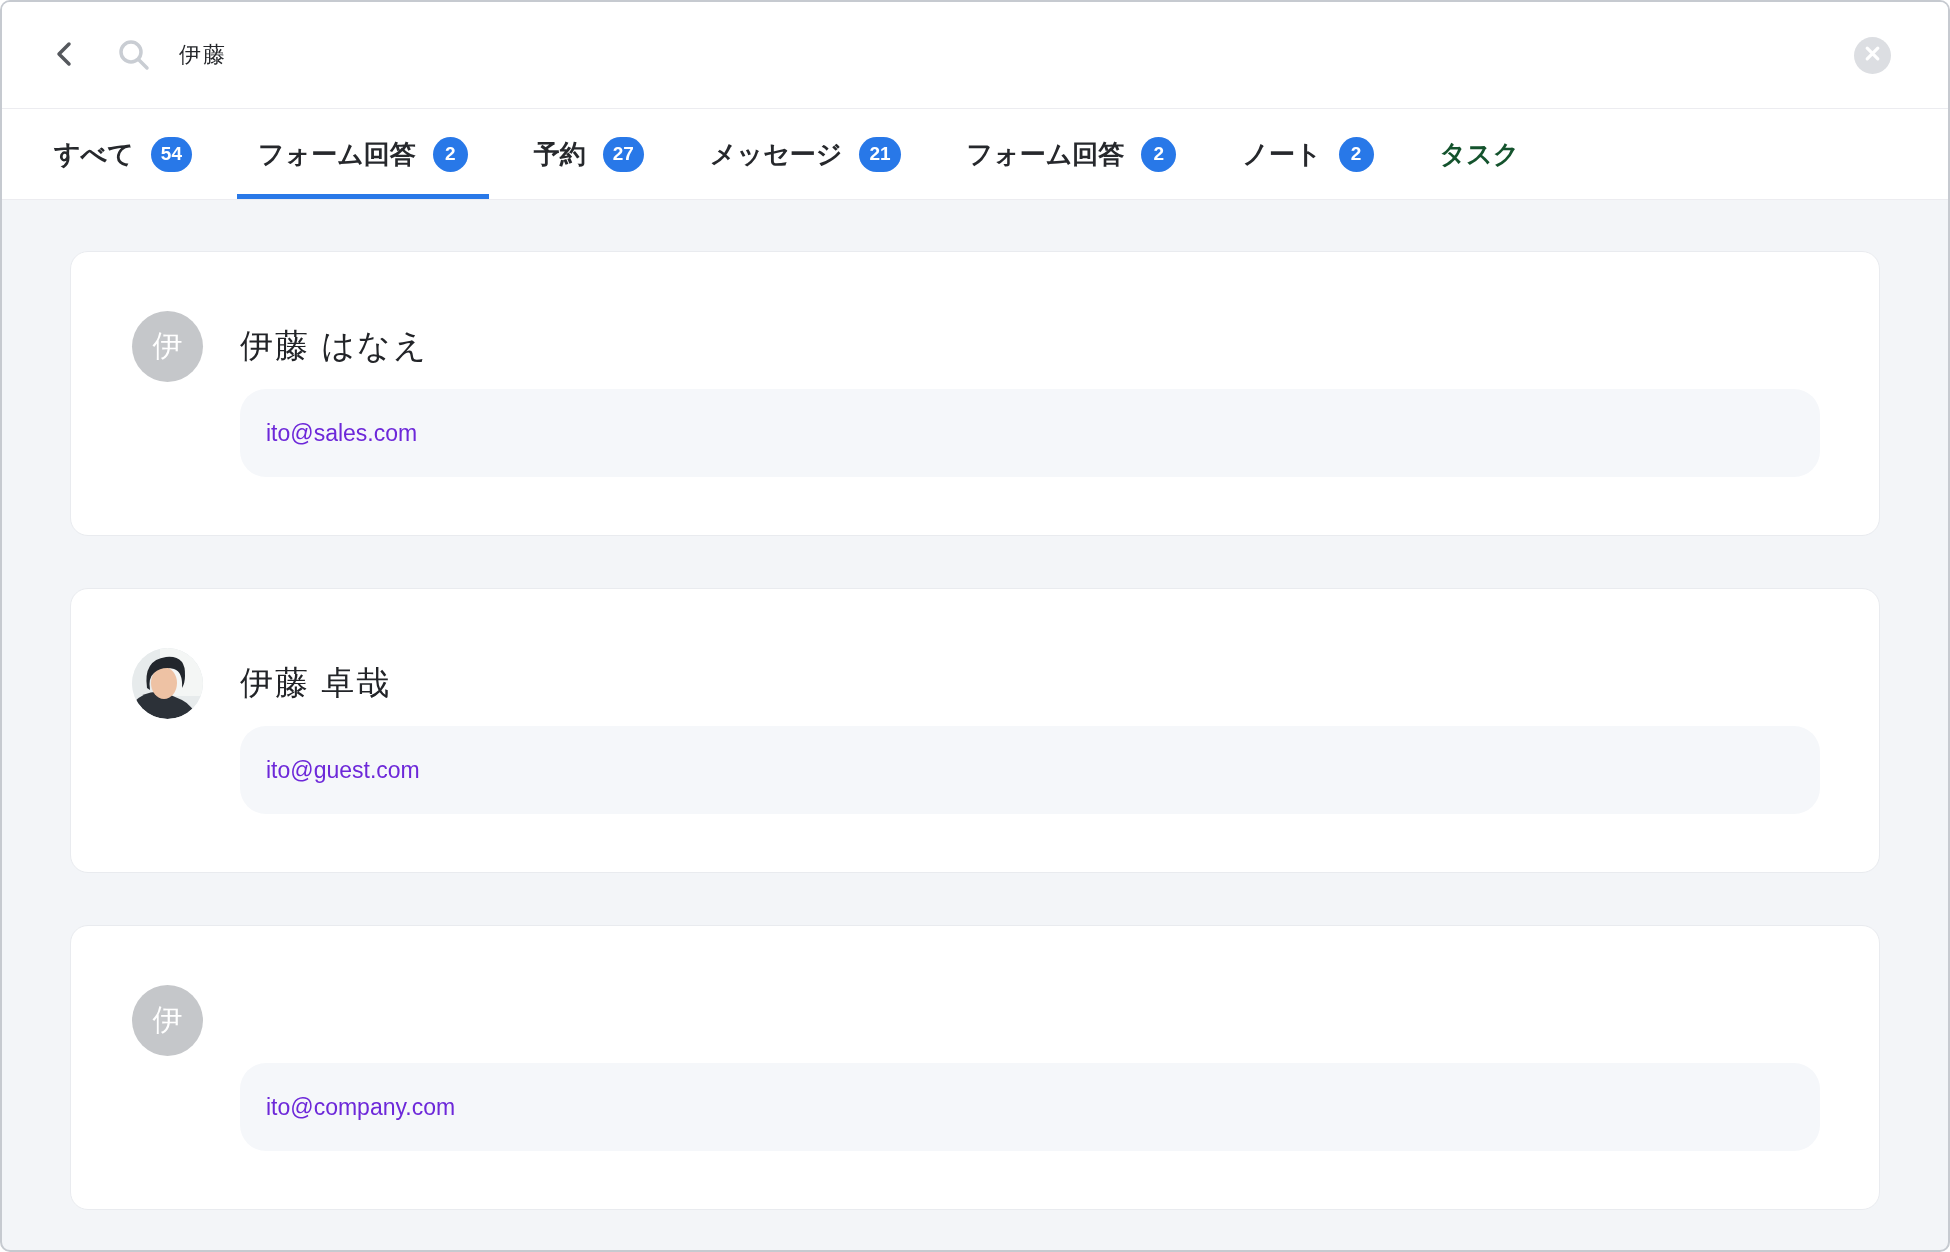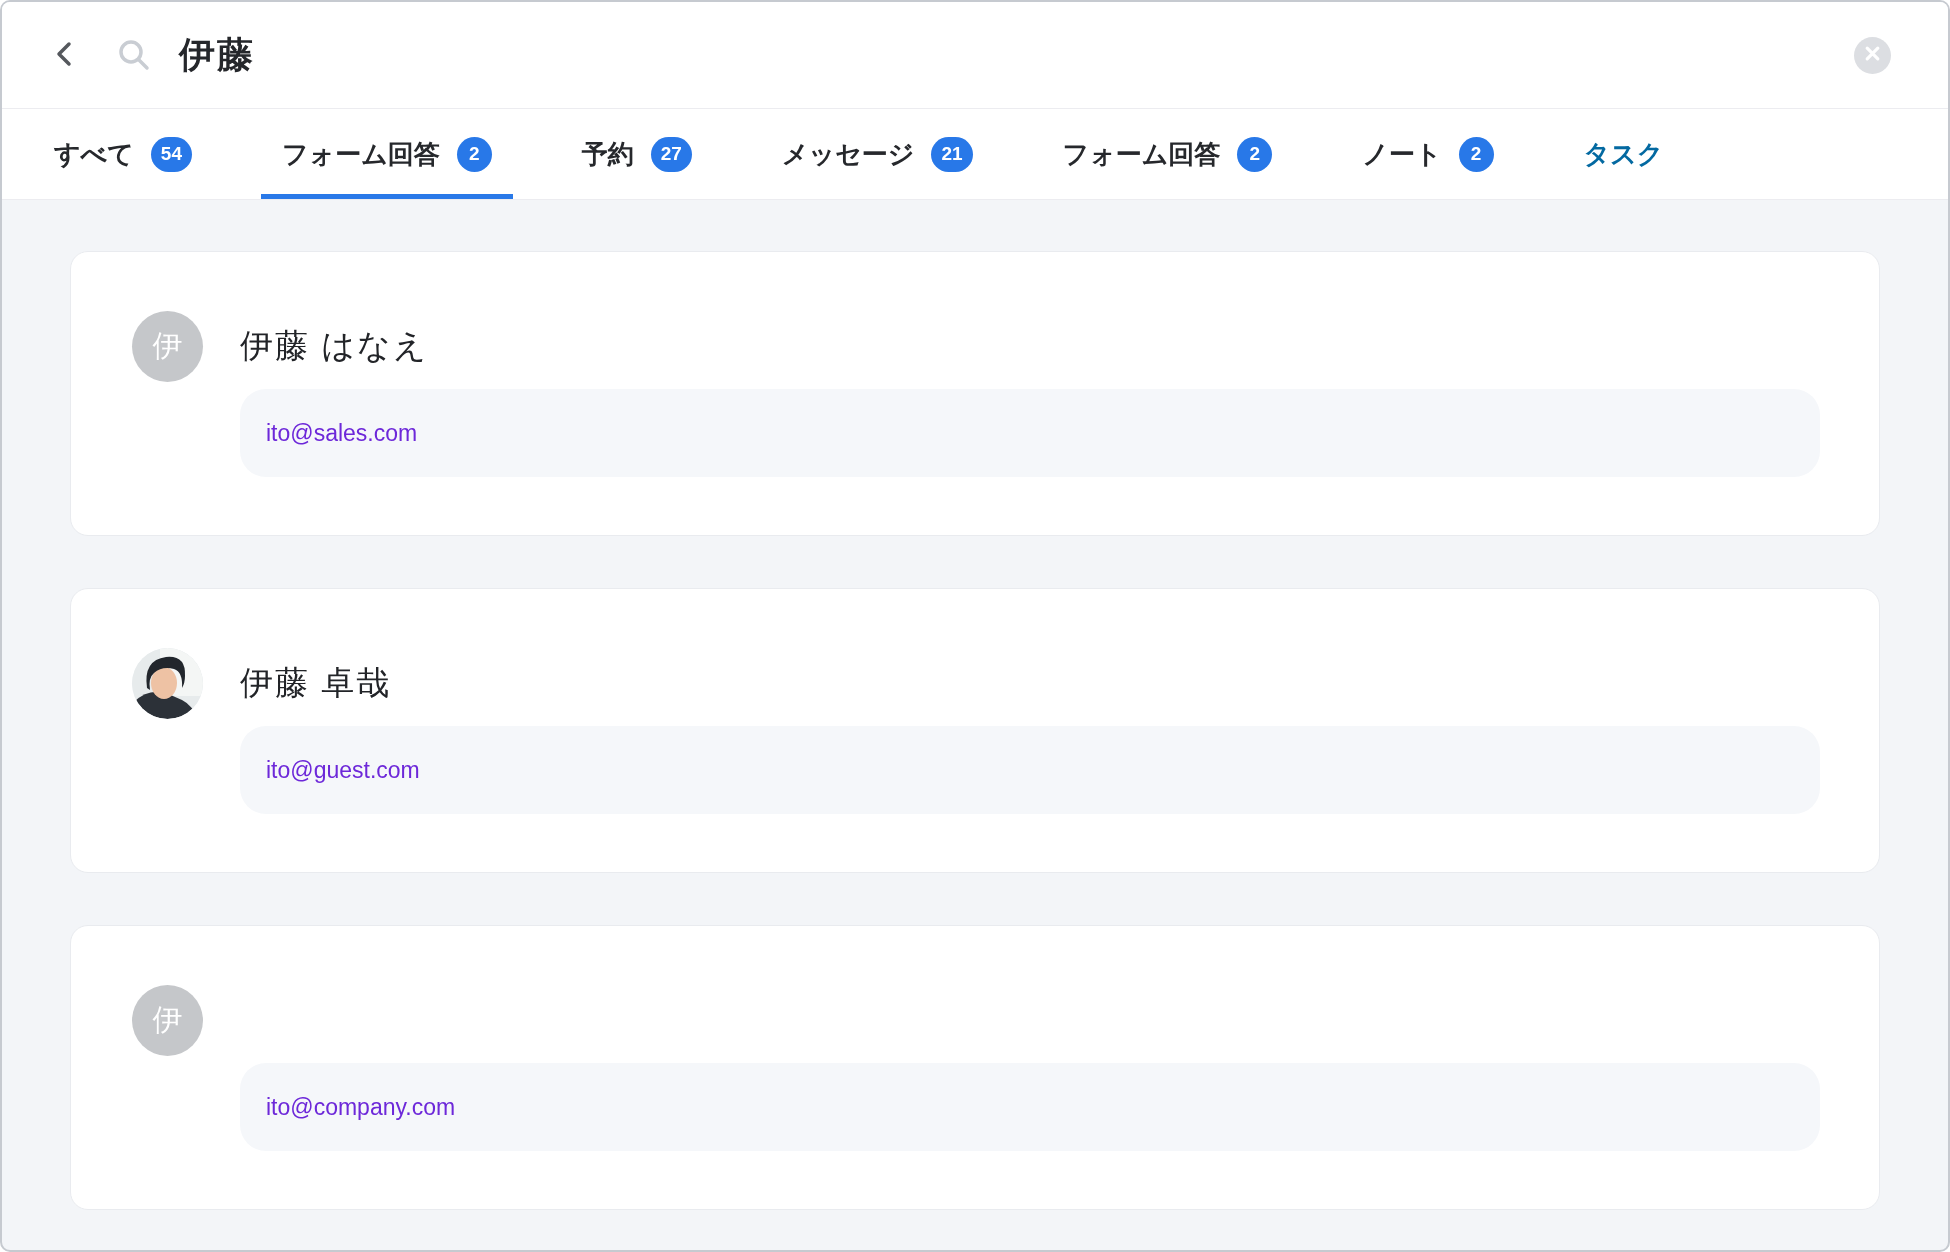"伊藤" .query { font-size: 36px -> 22px; font-weight: 700 -> 400 }
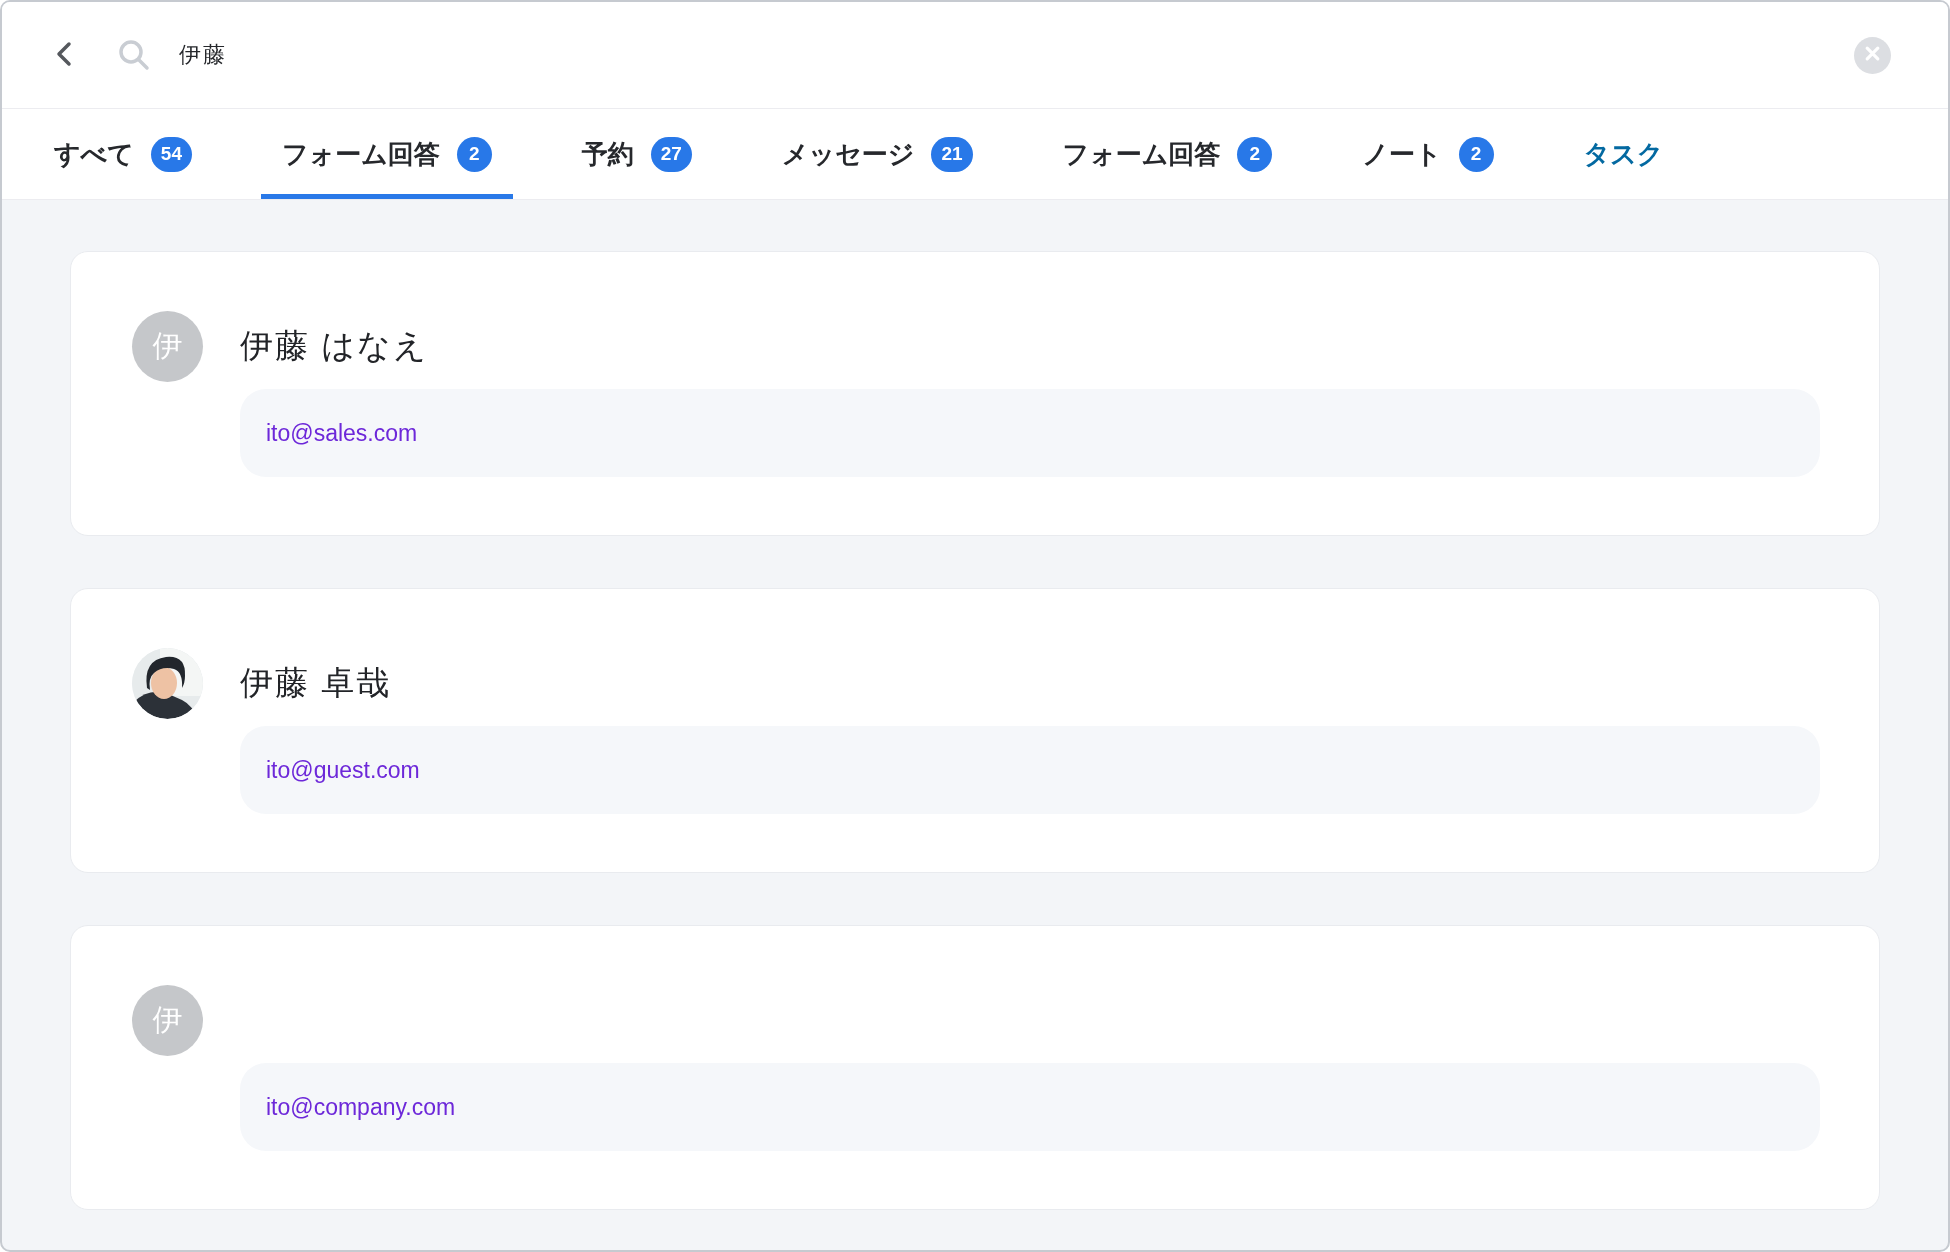"すべて" .tabs { gap: 90px -> 66px }
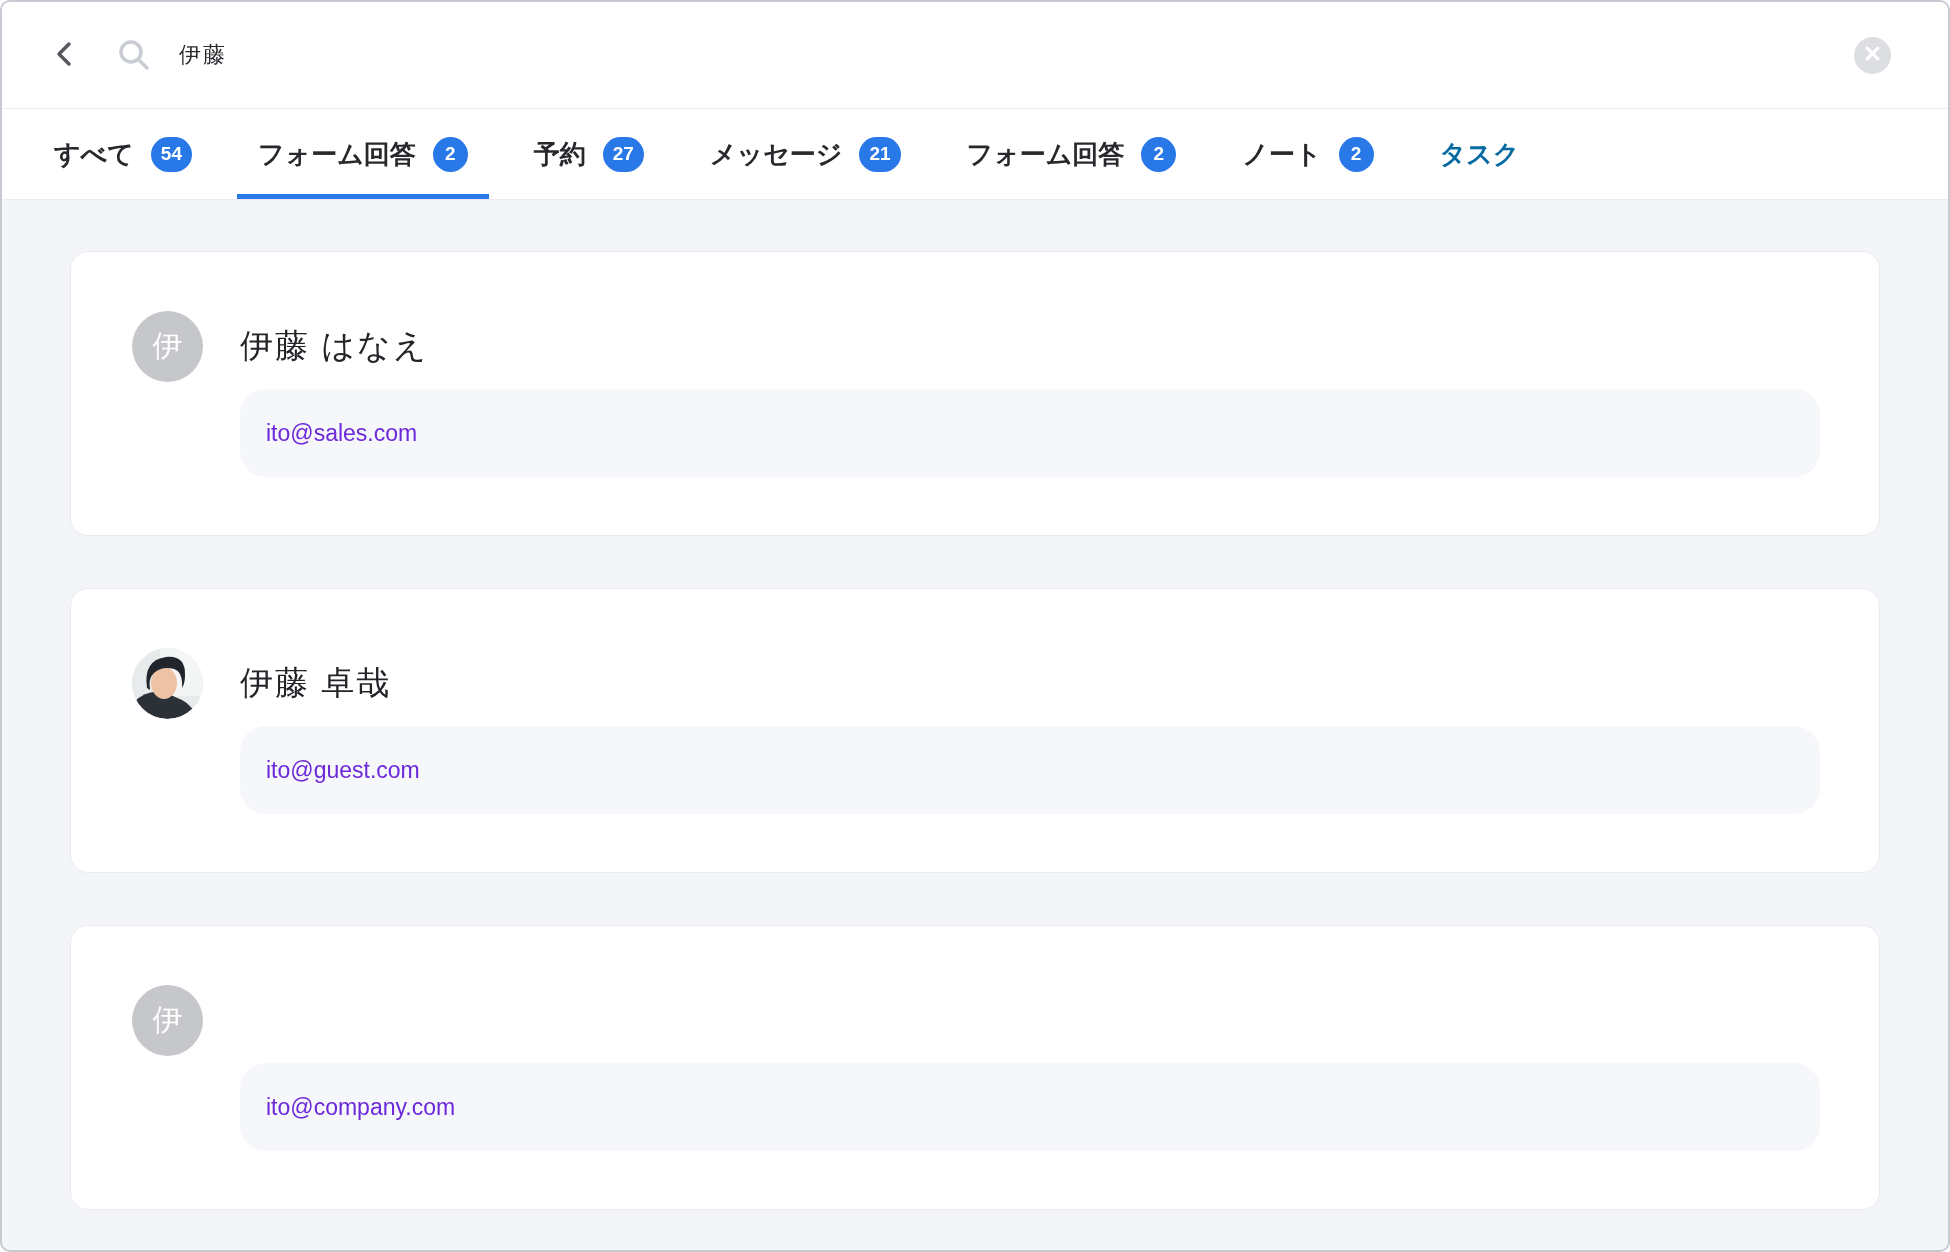"タスク" .tab.disabled { color: #0369a1 -> #14532d }
